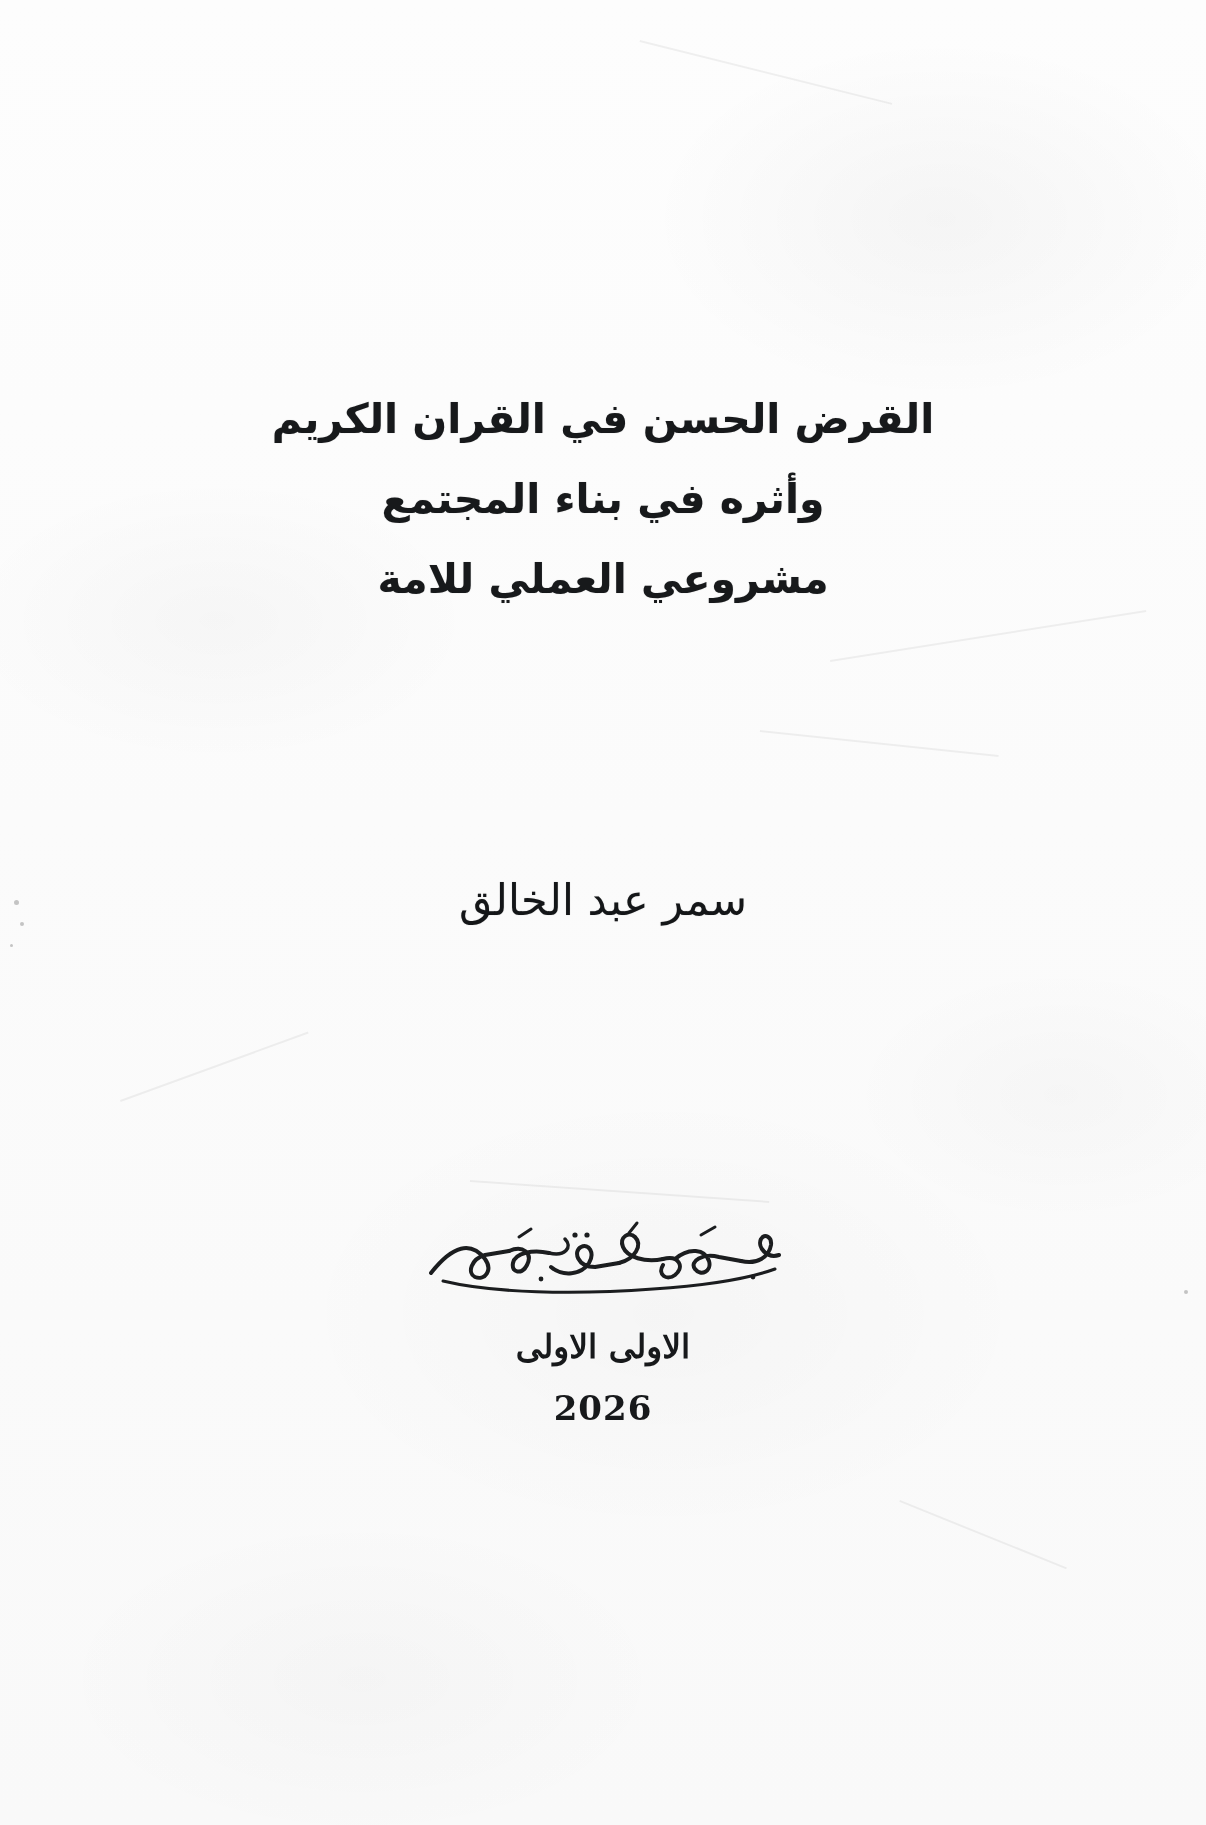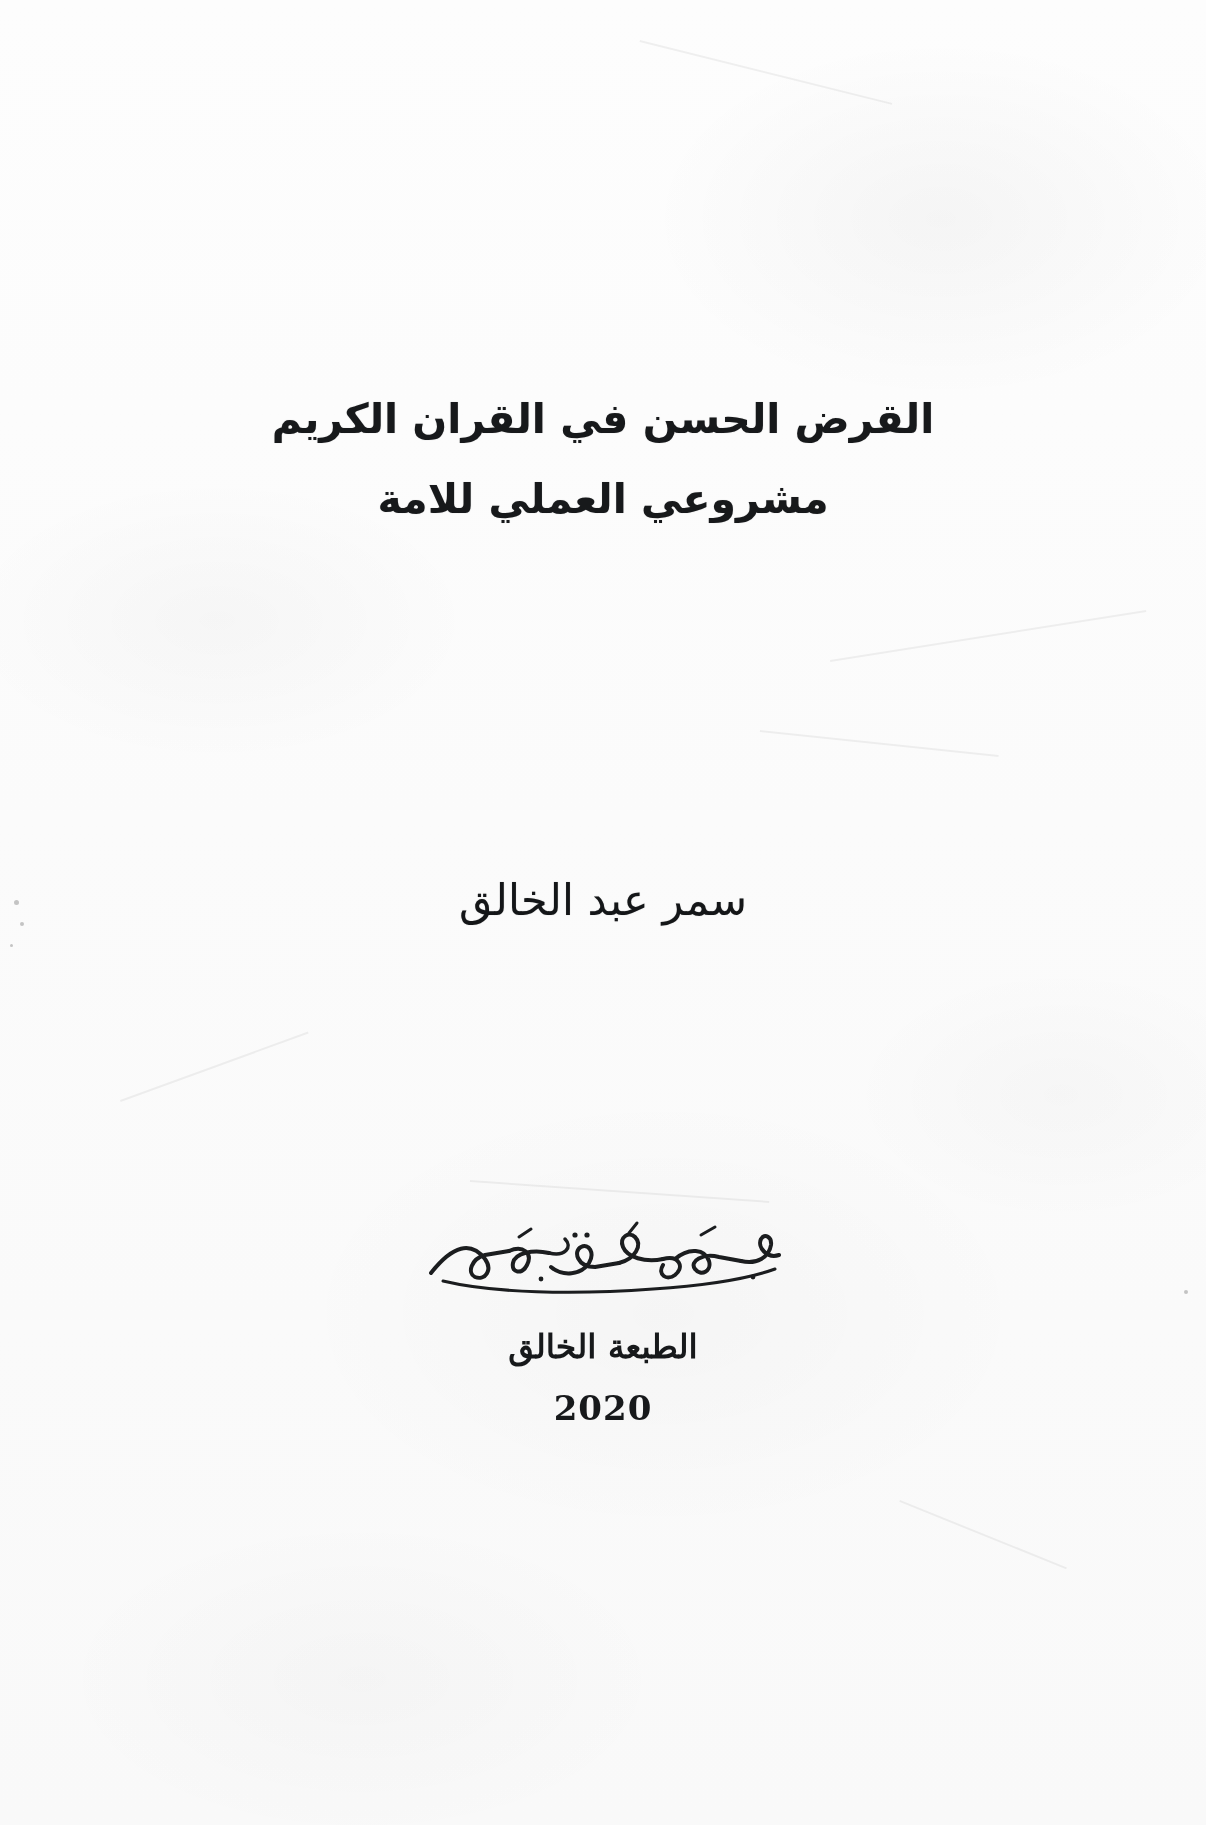"وأثره في بناء المجتمع" div.title-line { html: none -> <div>وأثره في بناء المجتمع</div> }
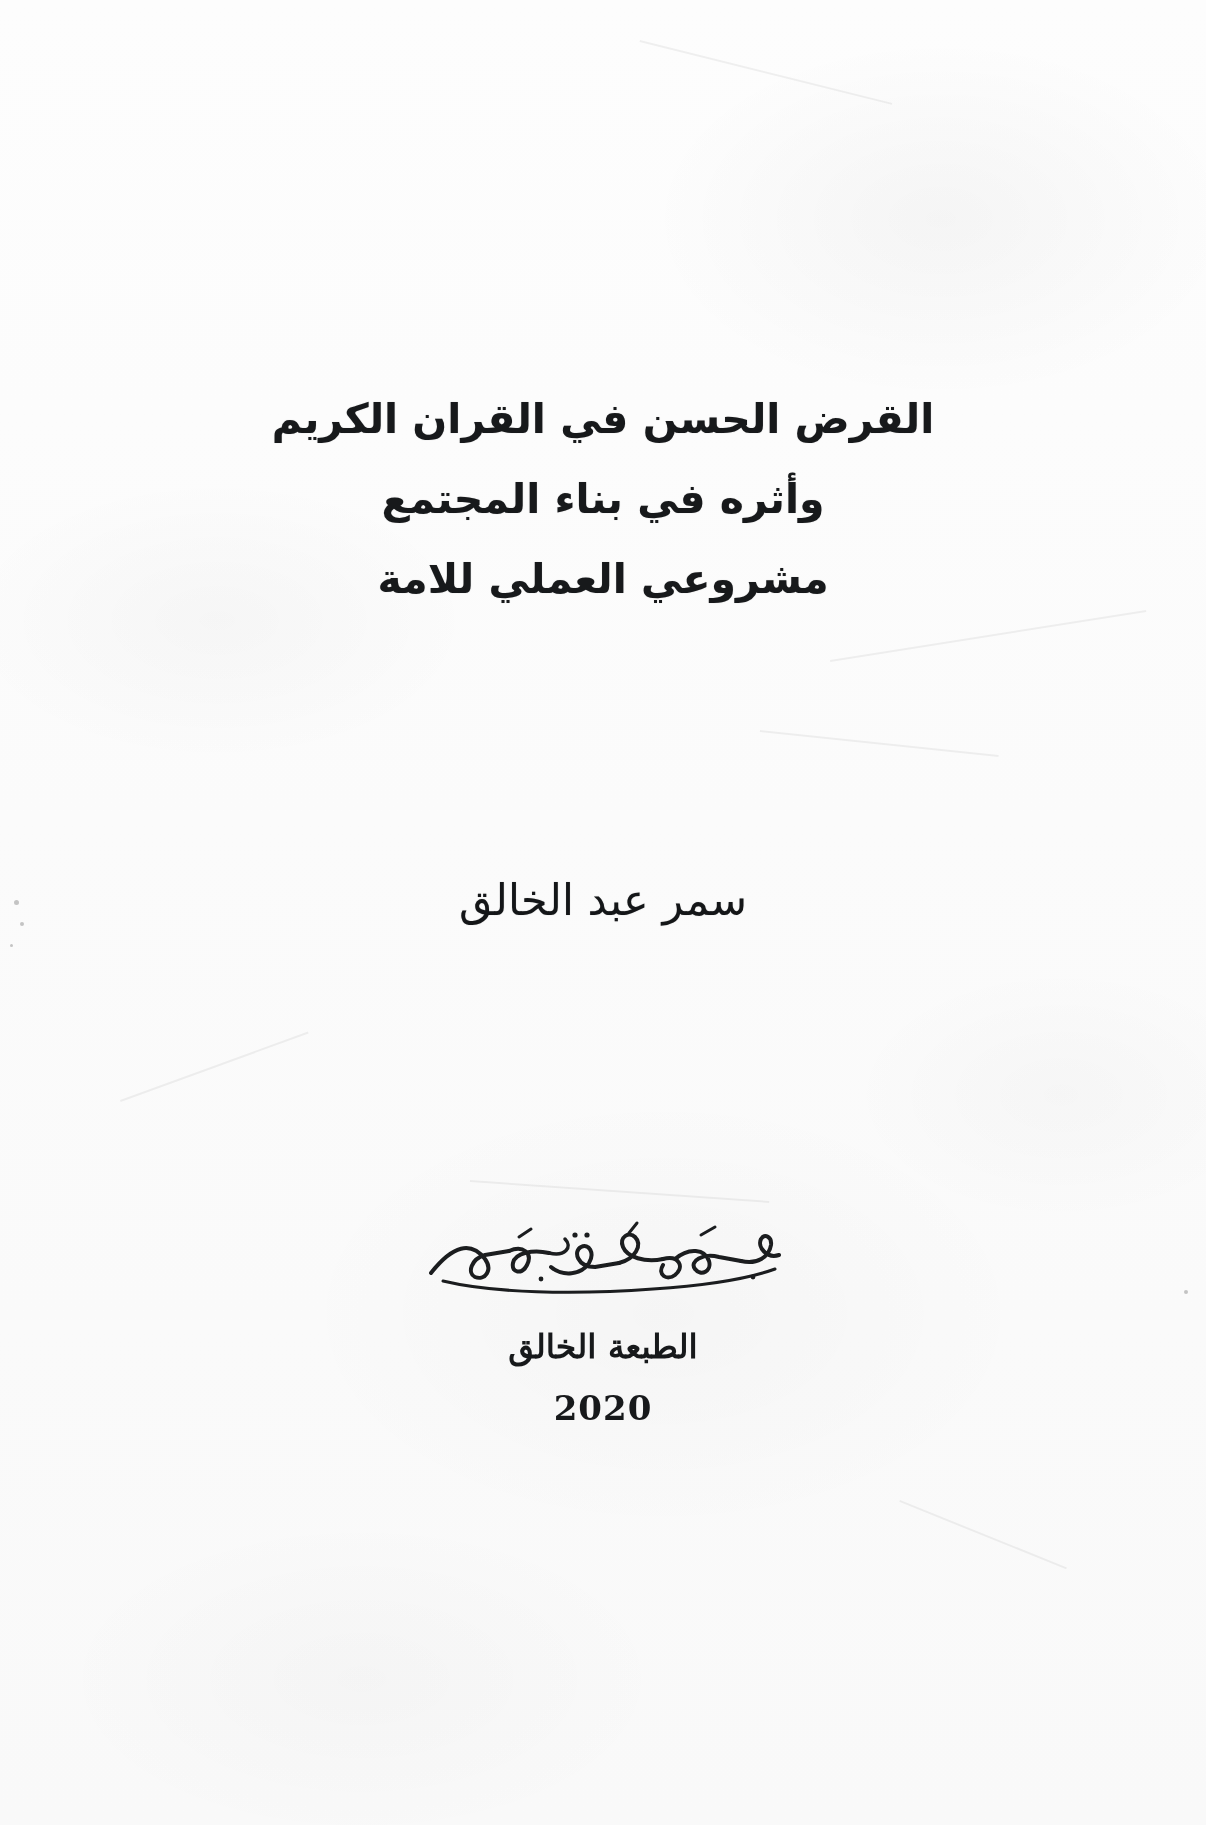"الطبعة الخالق" div.edition { text: الطبعة الخالق -> الاولى الاولى }
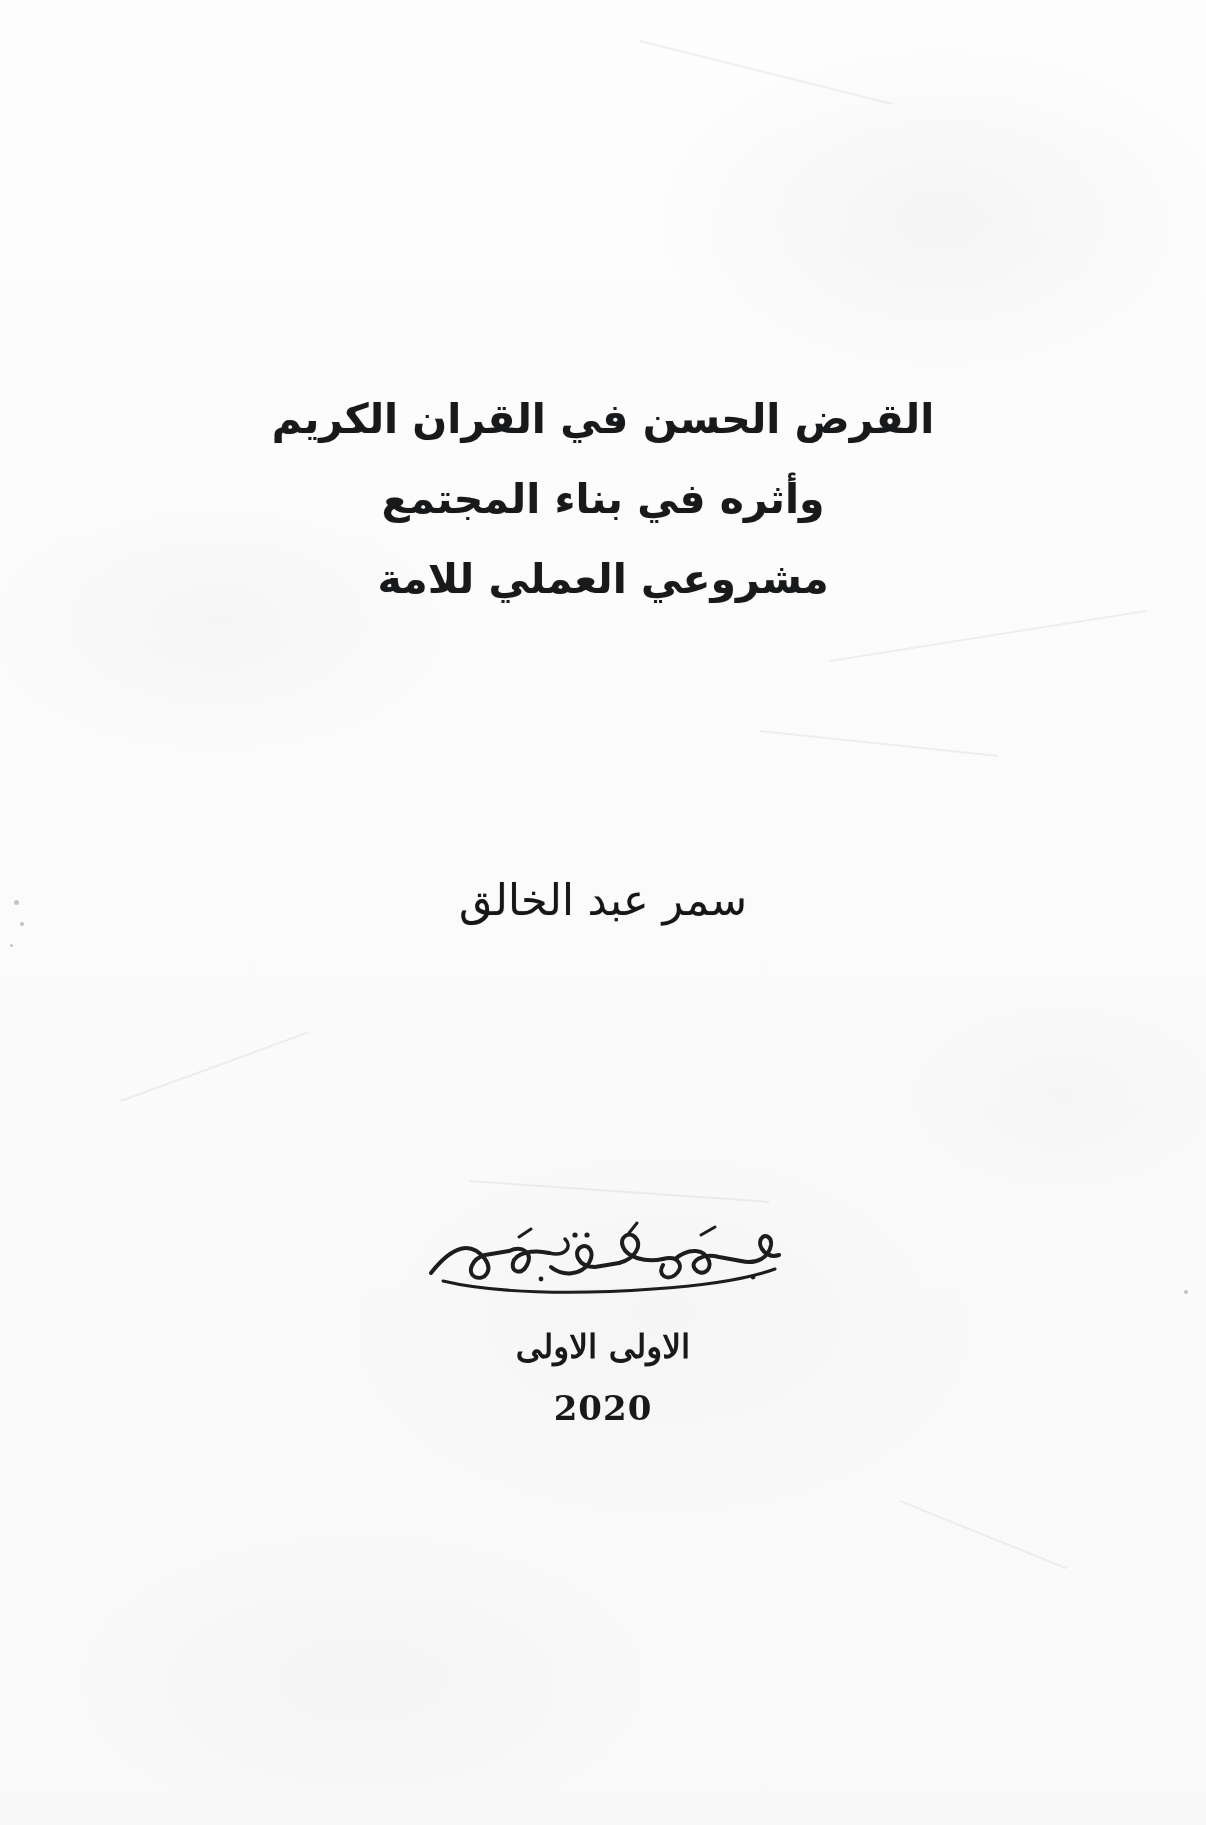"2020" div.year { text: 2020 -> 2026 }
